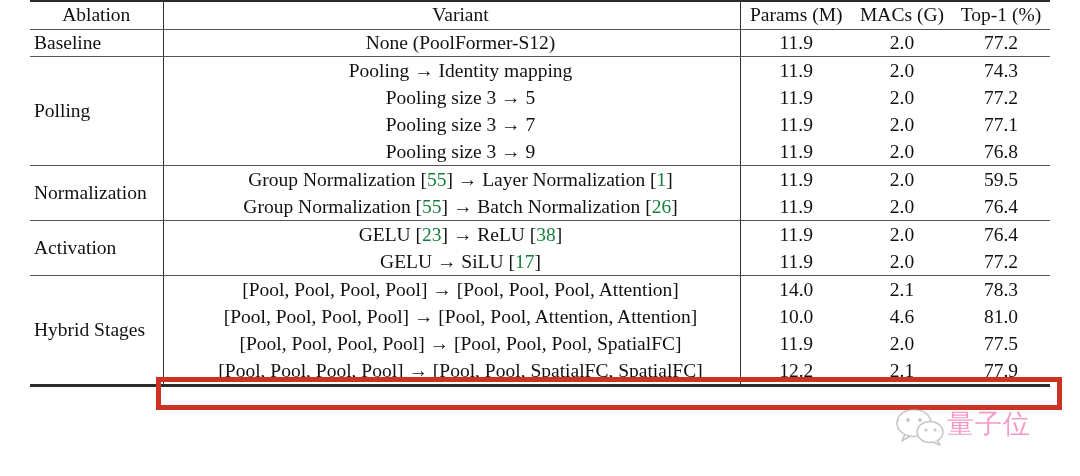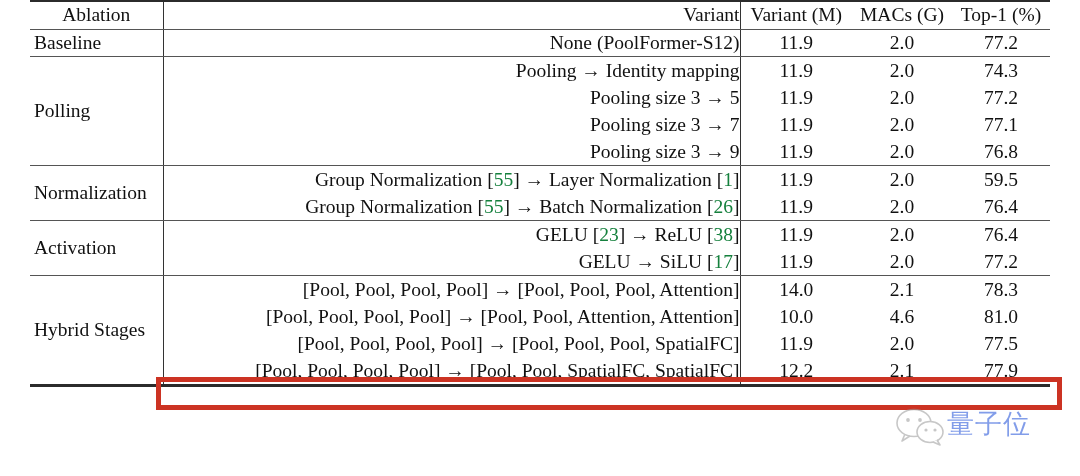"Variant" .variant-cell { text-align: right -> center }
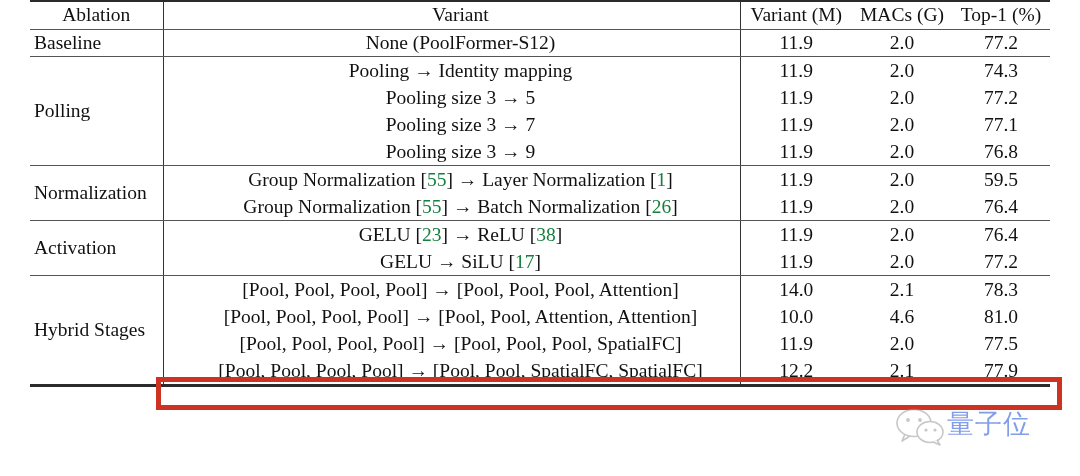"Variant (M)" th.num { text: Variant -> Params }
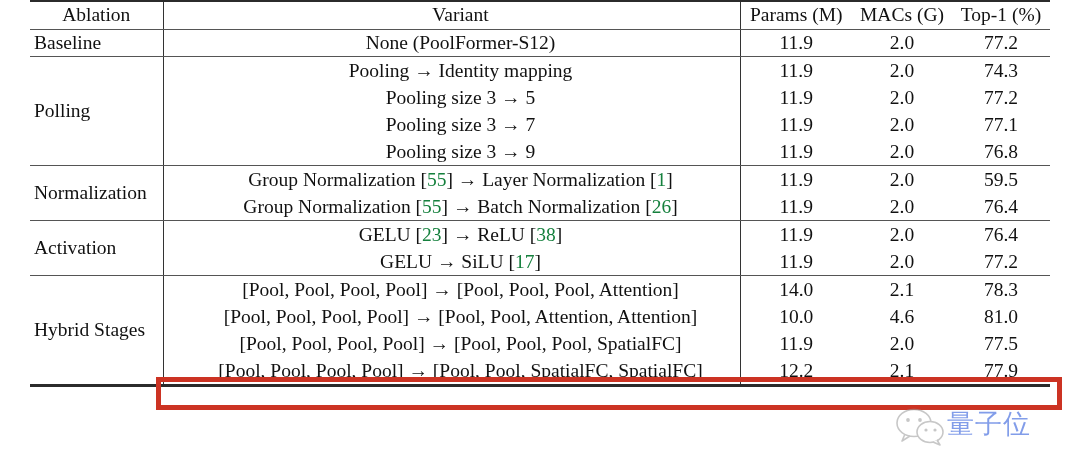"量子位" #watermark .wm-text { color: #1d4ed8 -> #ec4899 }
